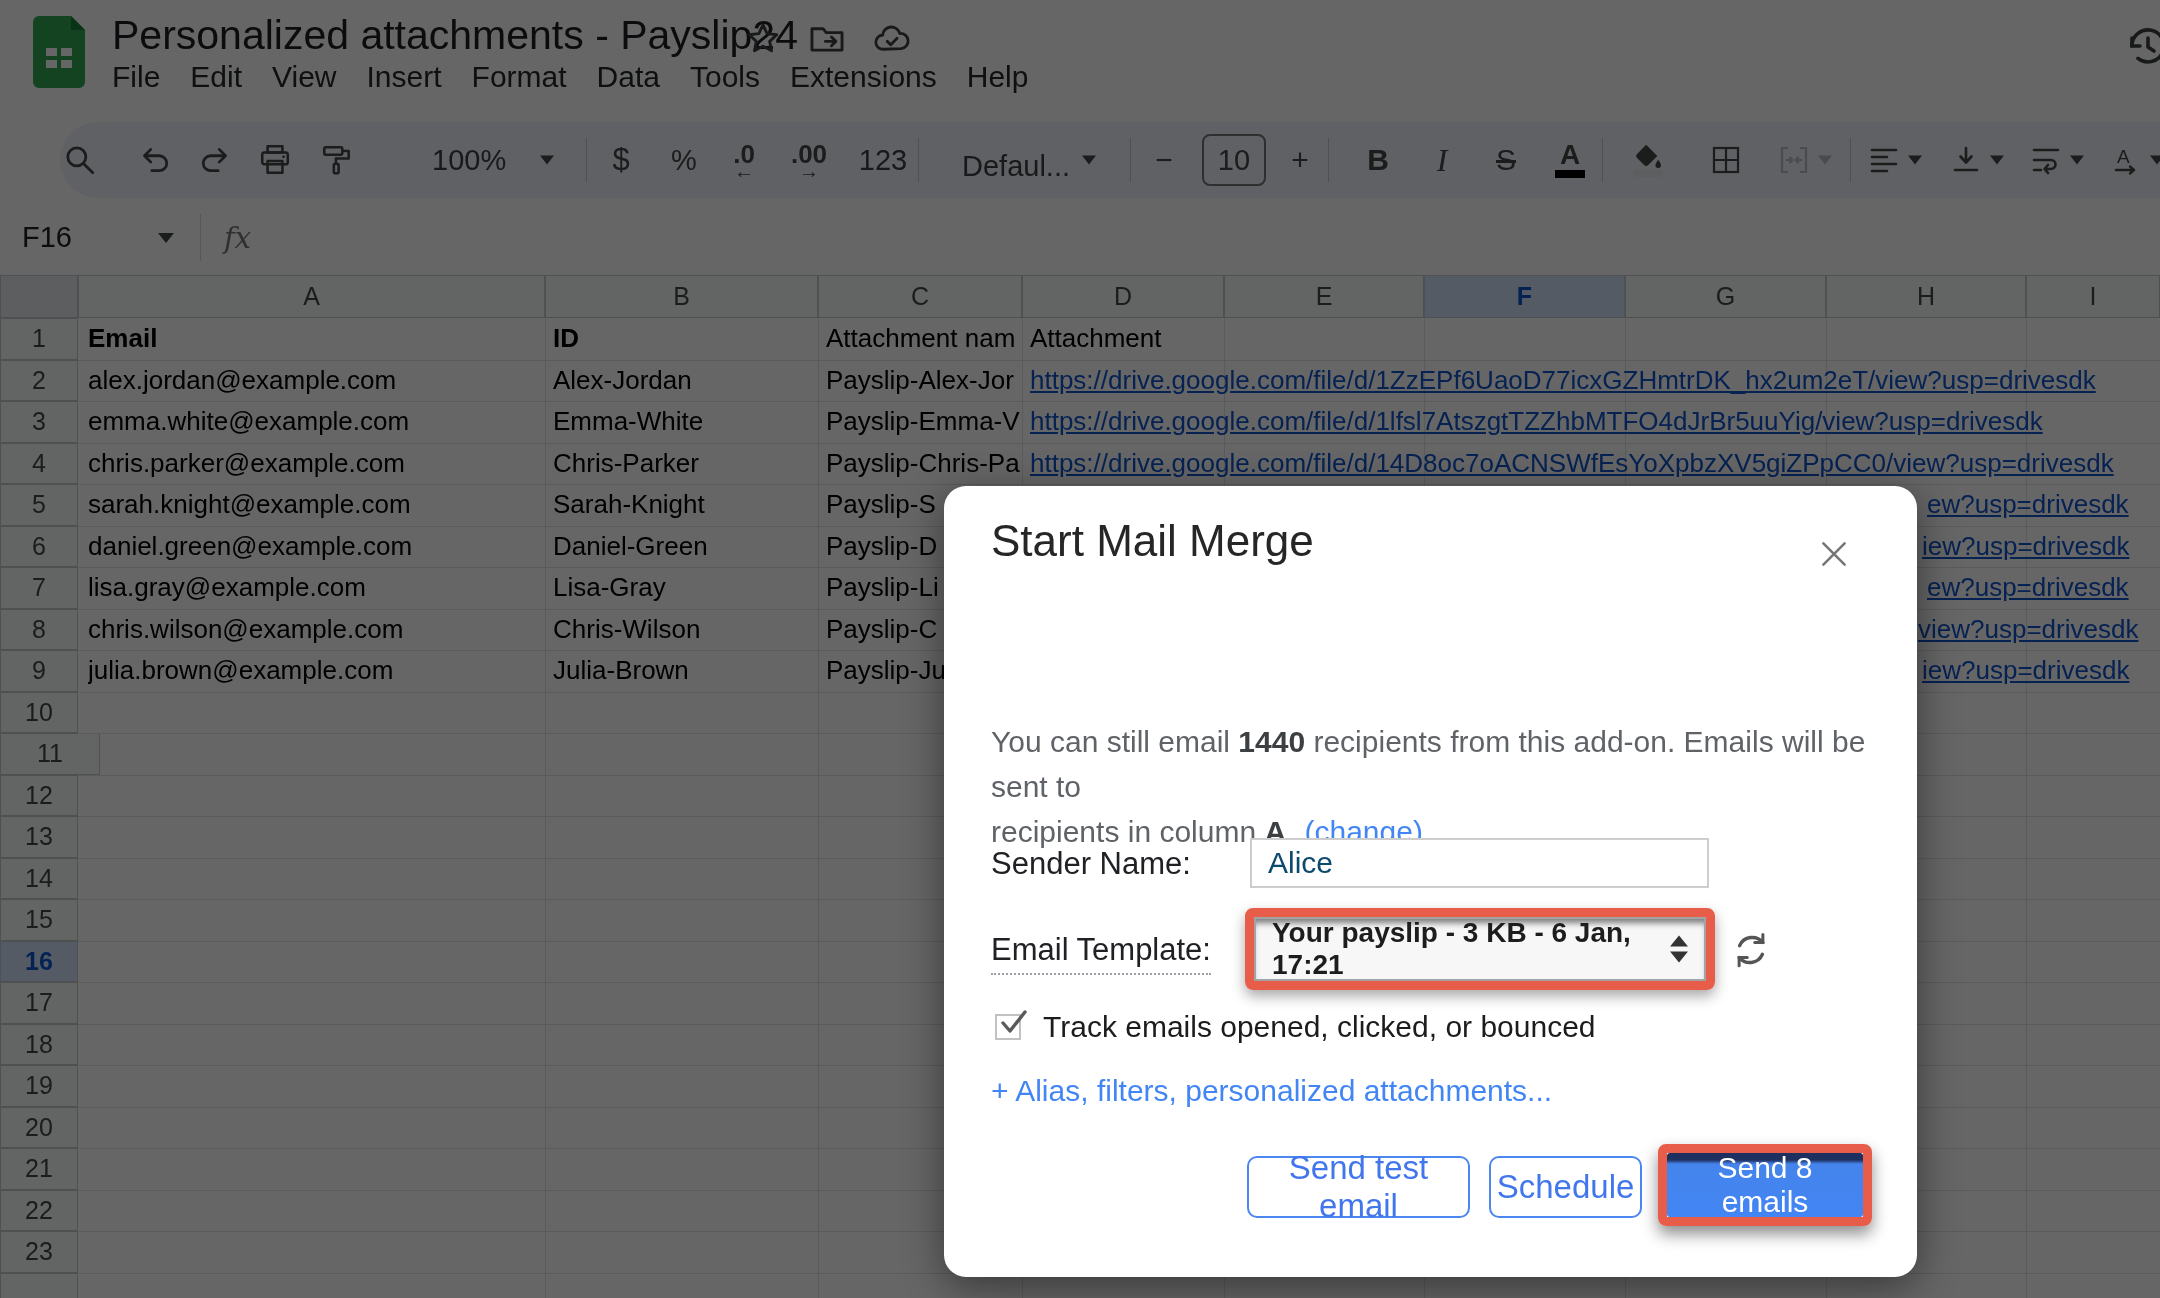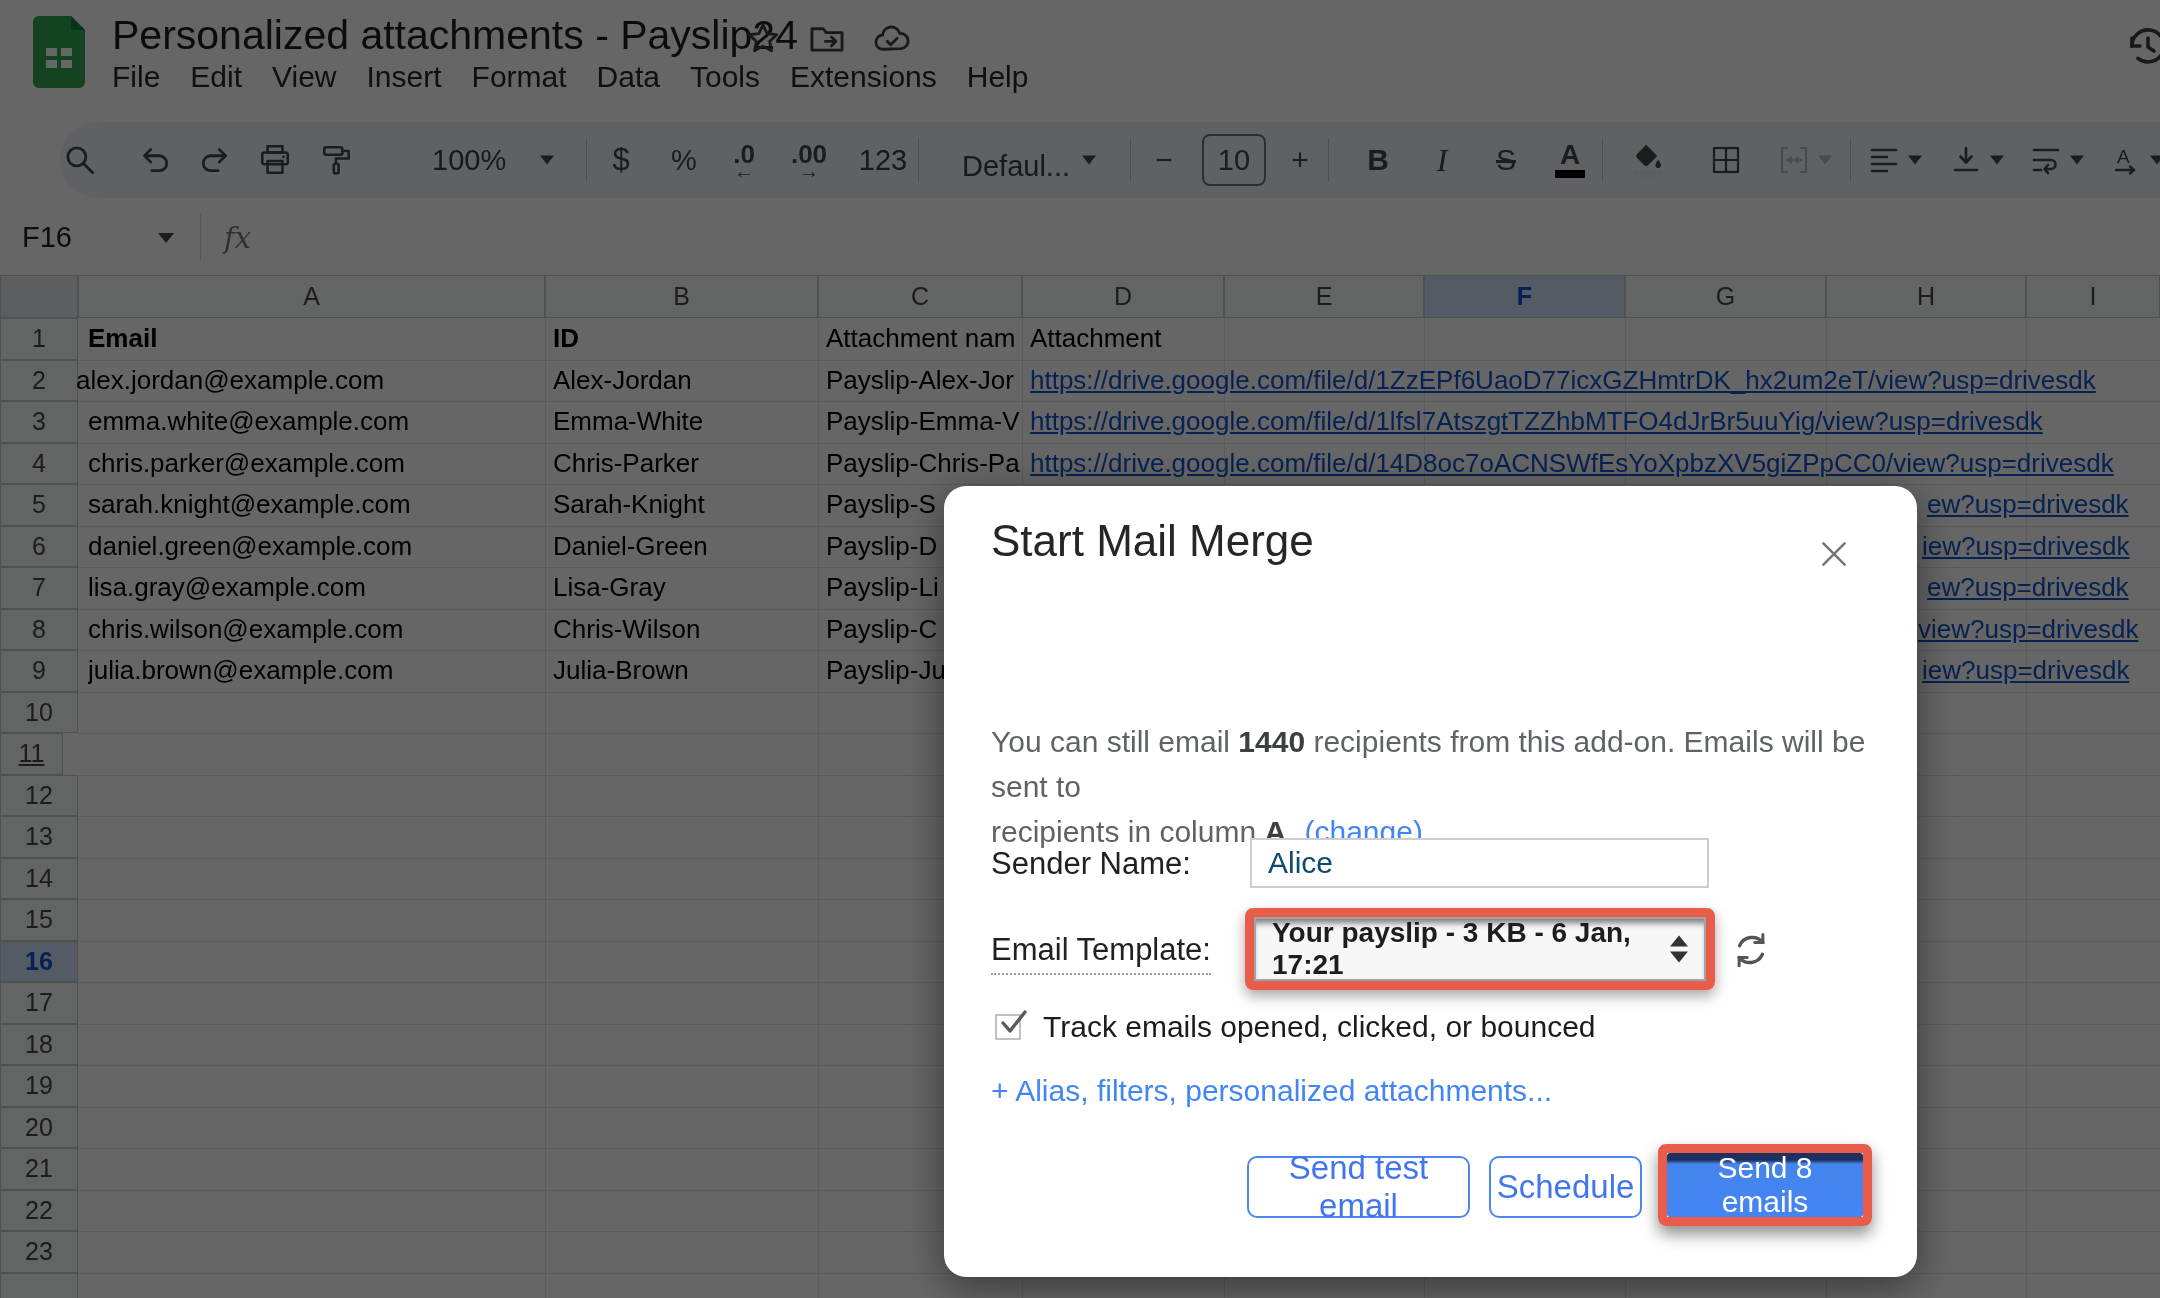"alex.jordan@example.com" div.ctext { left: 76px -> 88px }
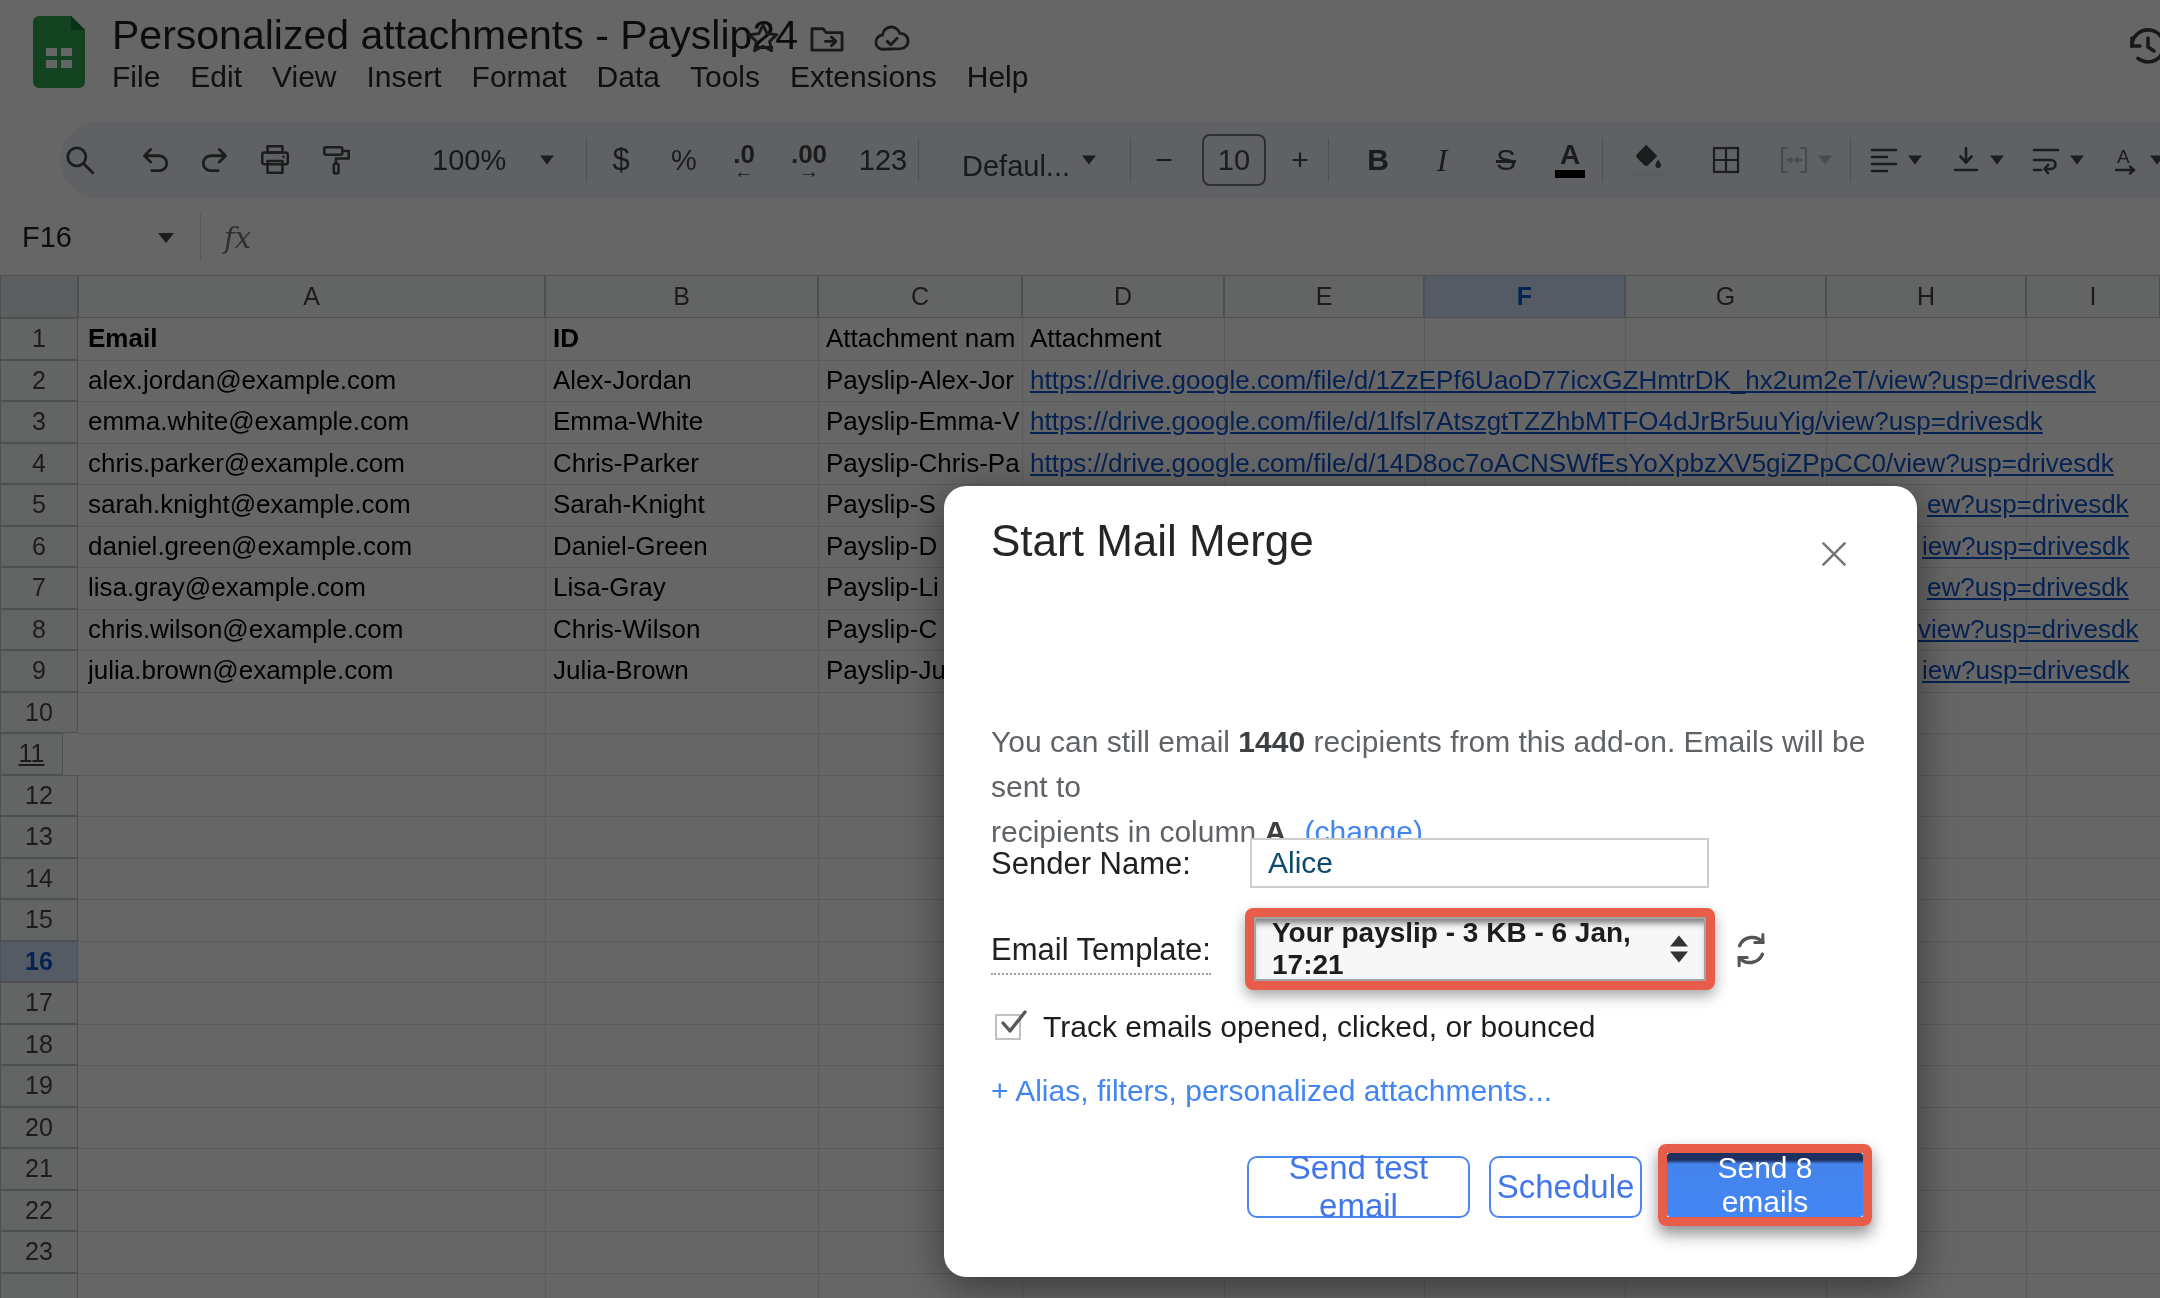"11" div.rhead { text-decoration: underline -> none; width: 63px -> 100px }
